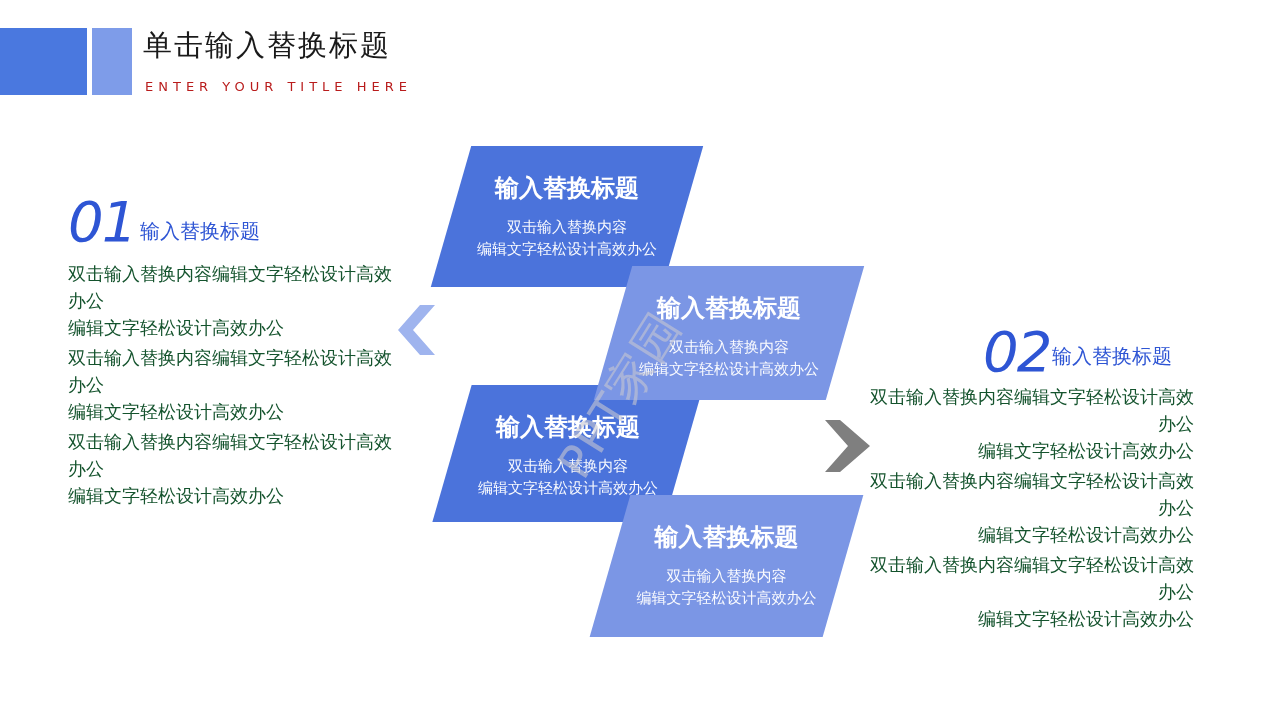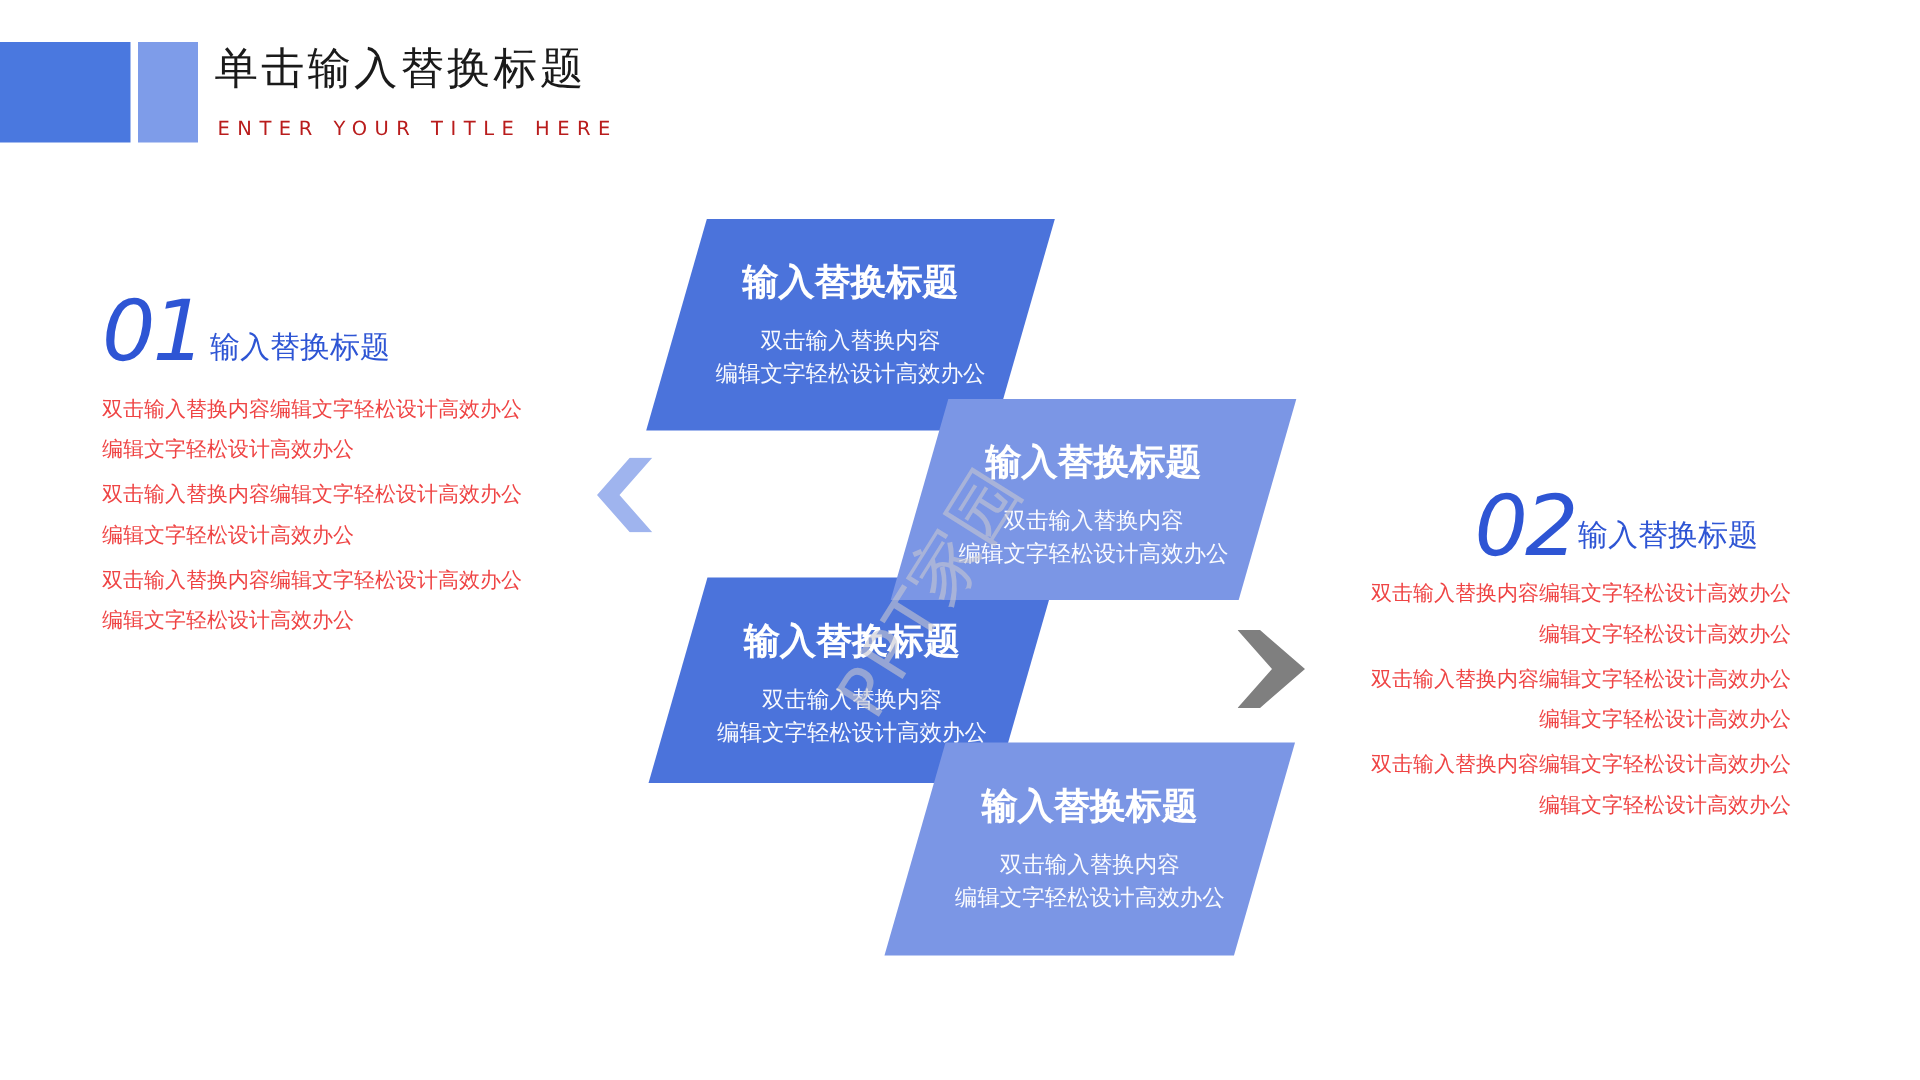"双击输入替换内容编辑文字轻松设计高效办公" .paras { color: #ef4444 -> #14532d; font-size: 14px -> 18px }
